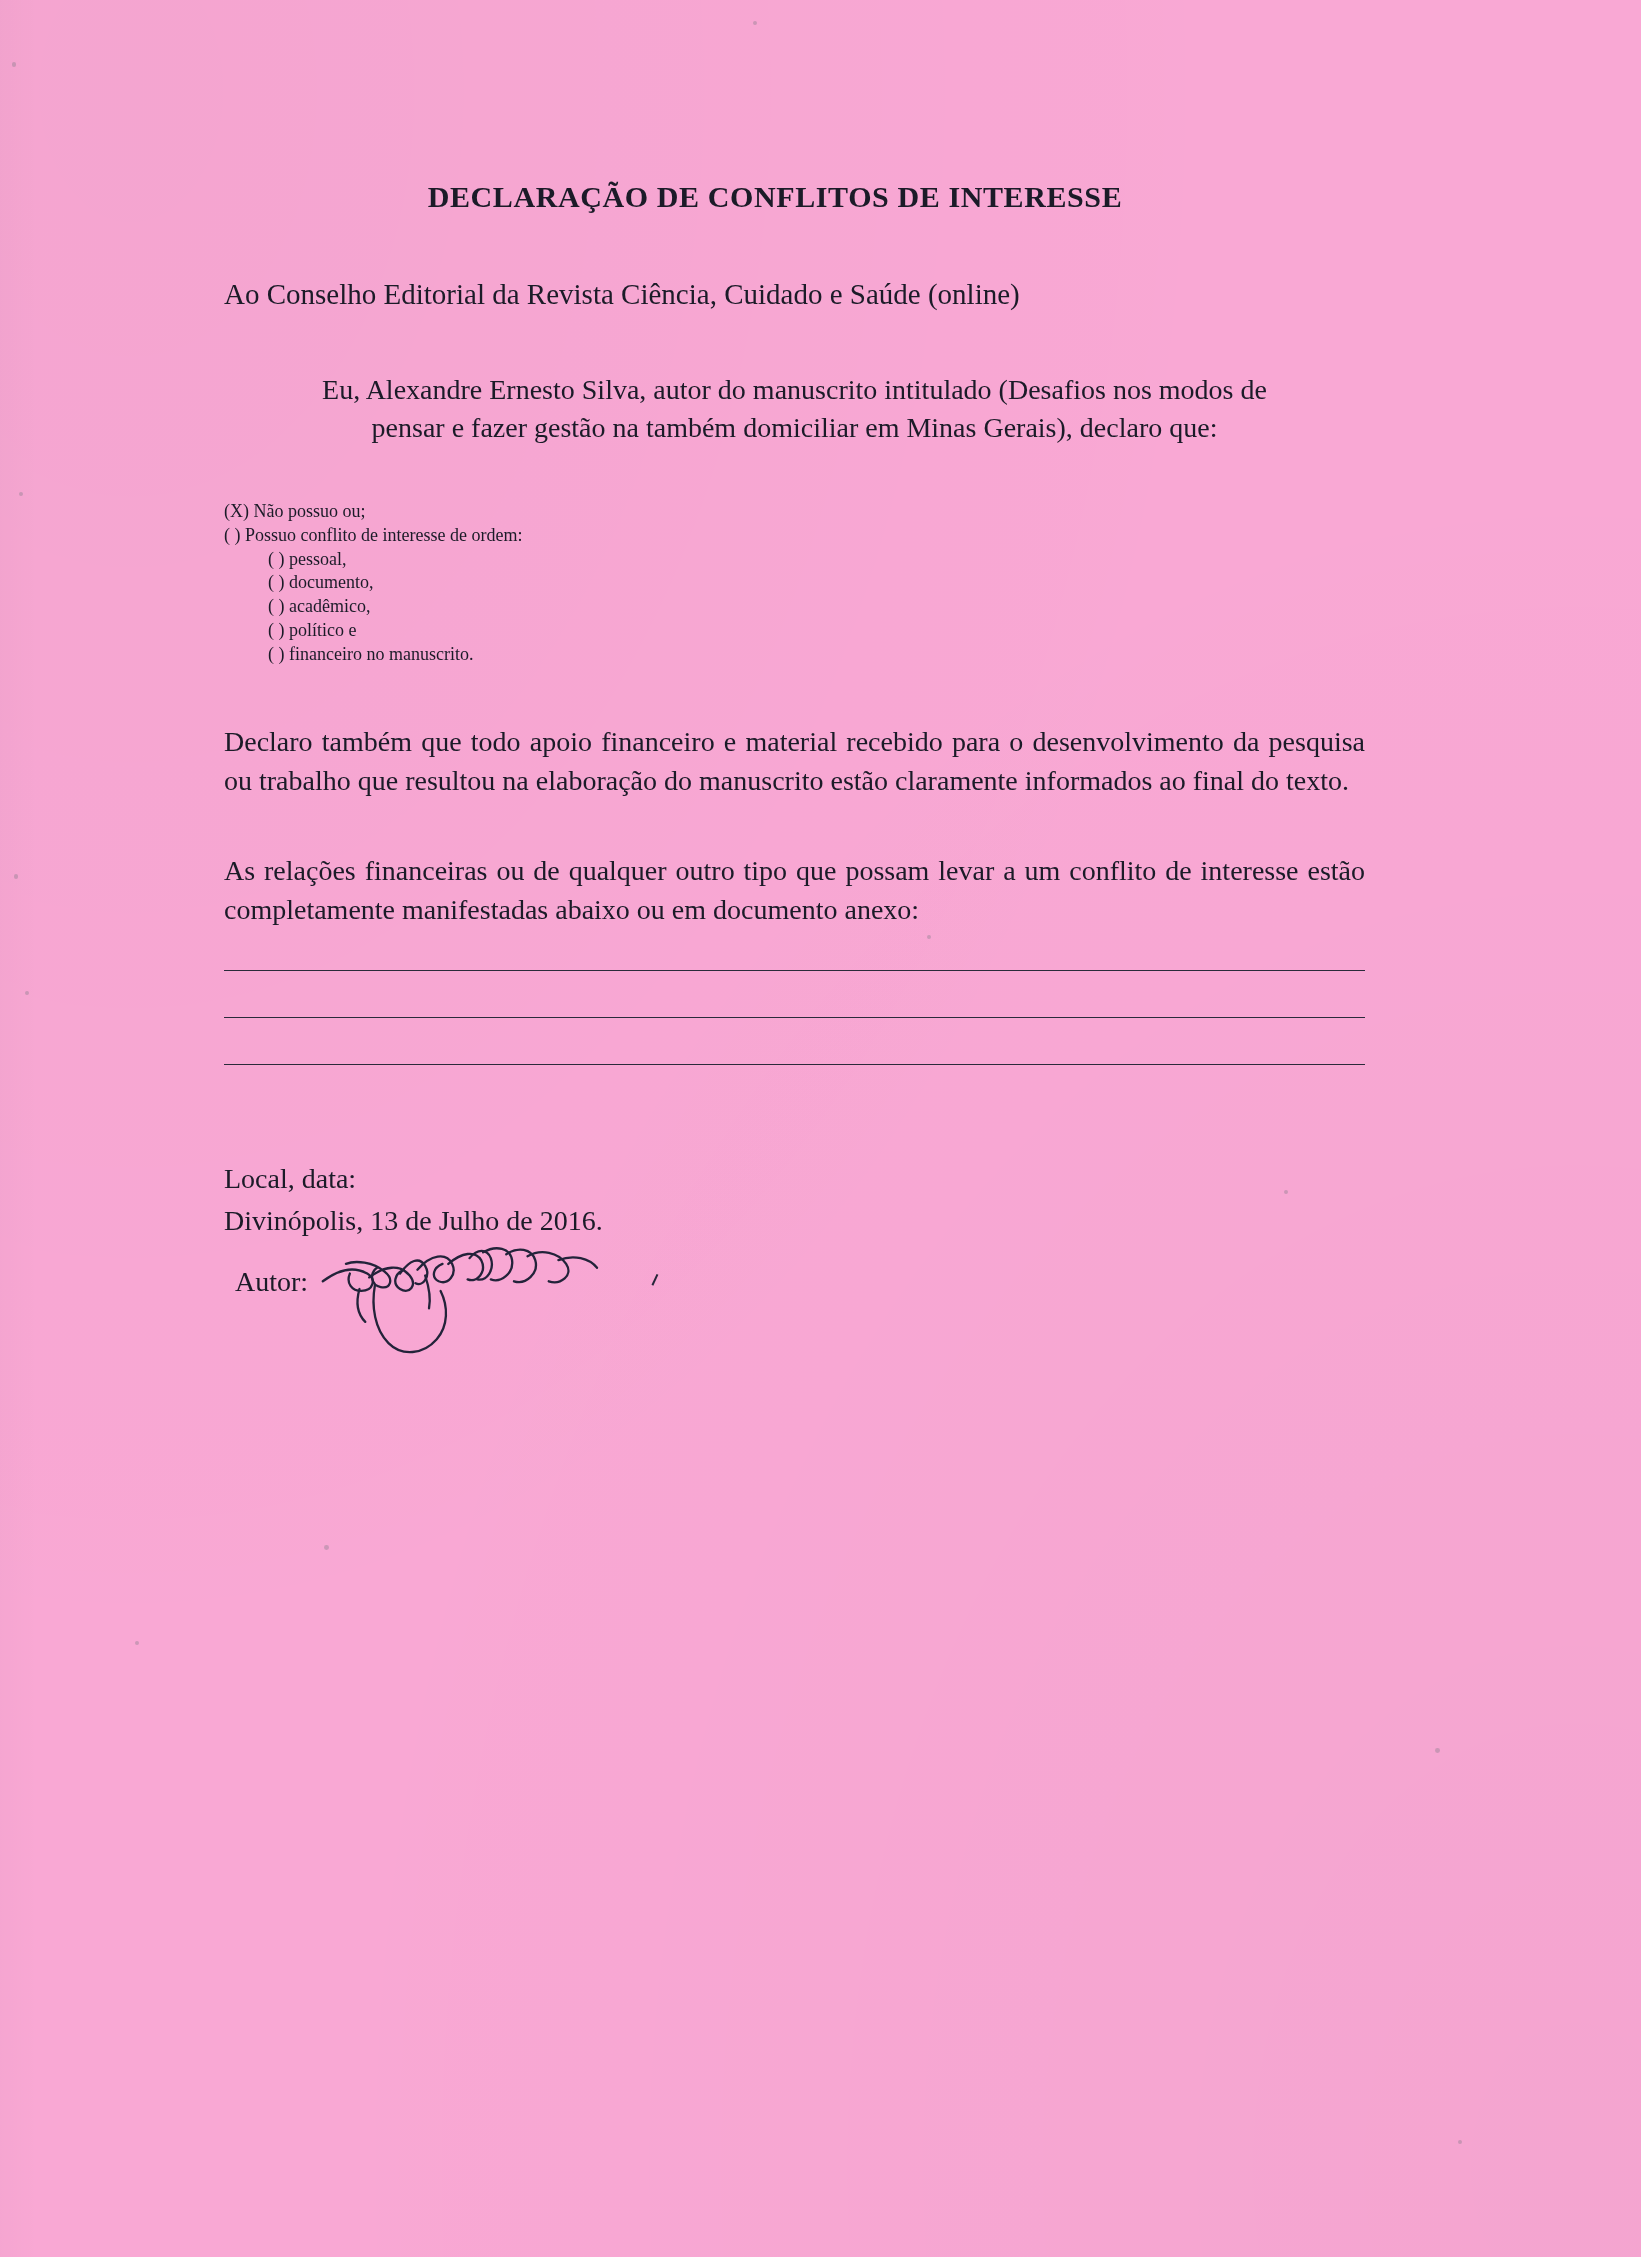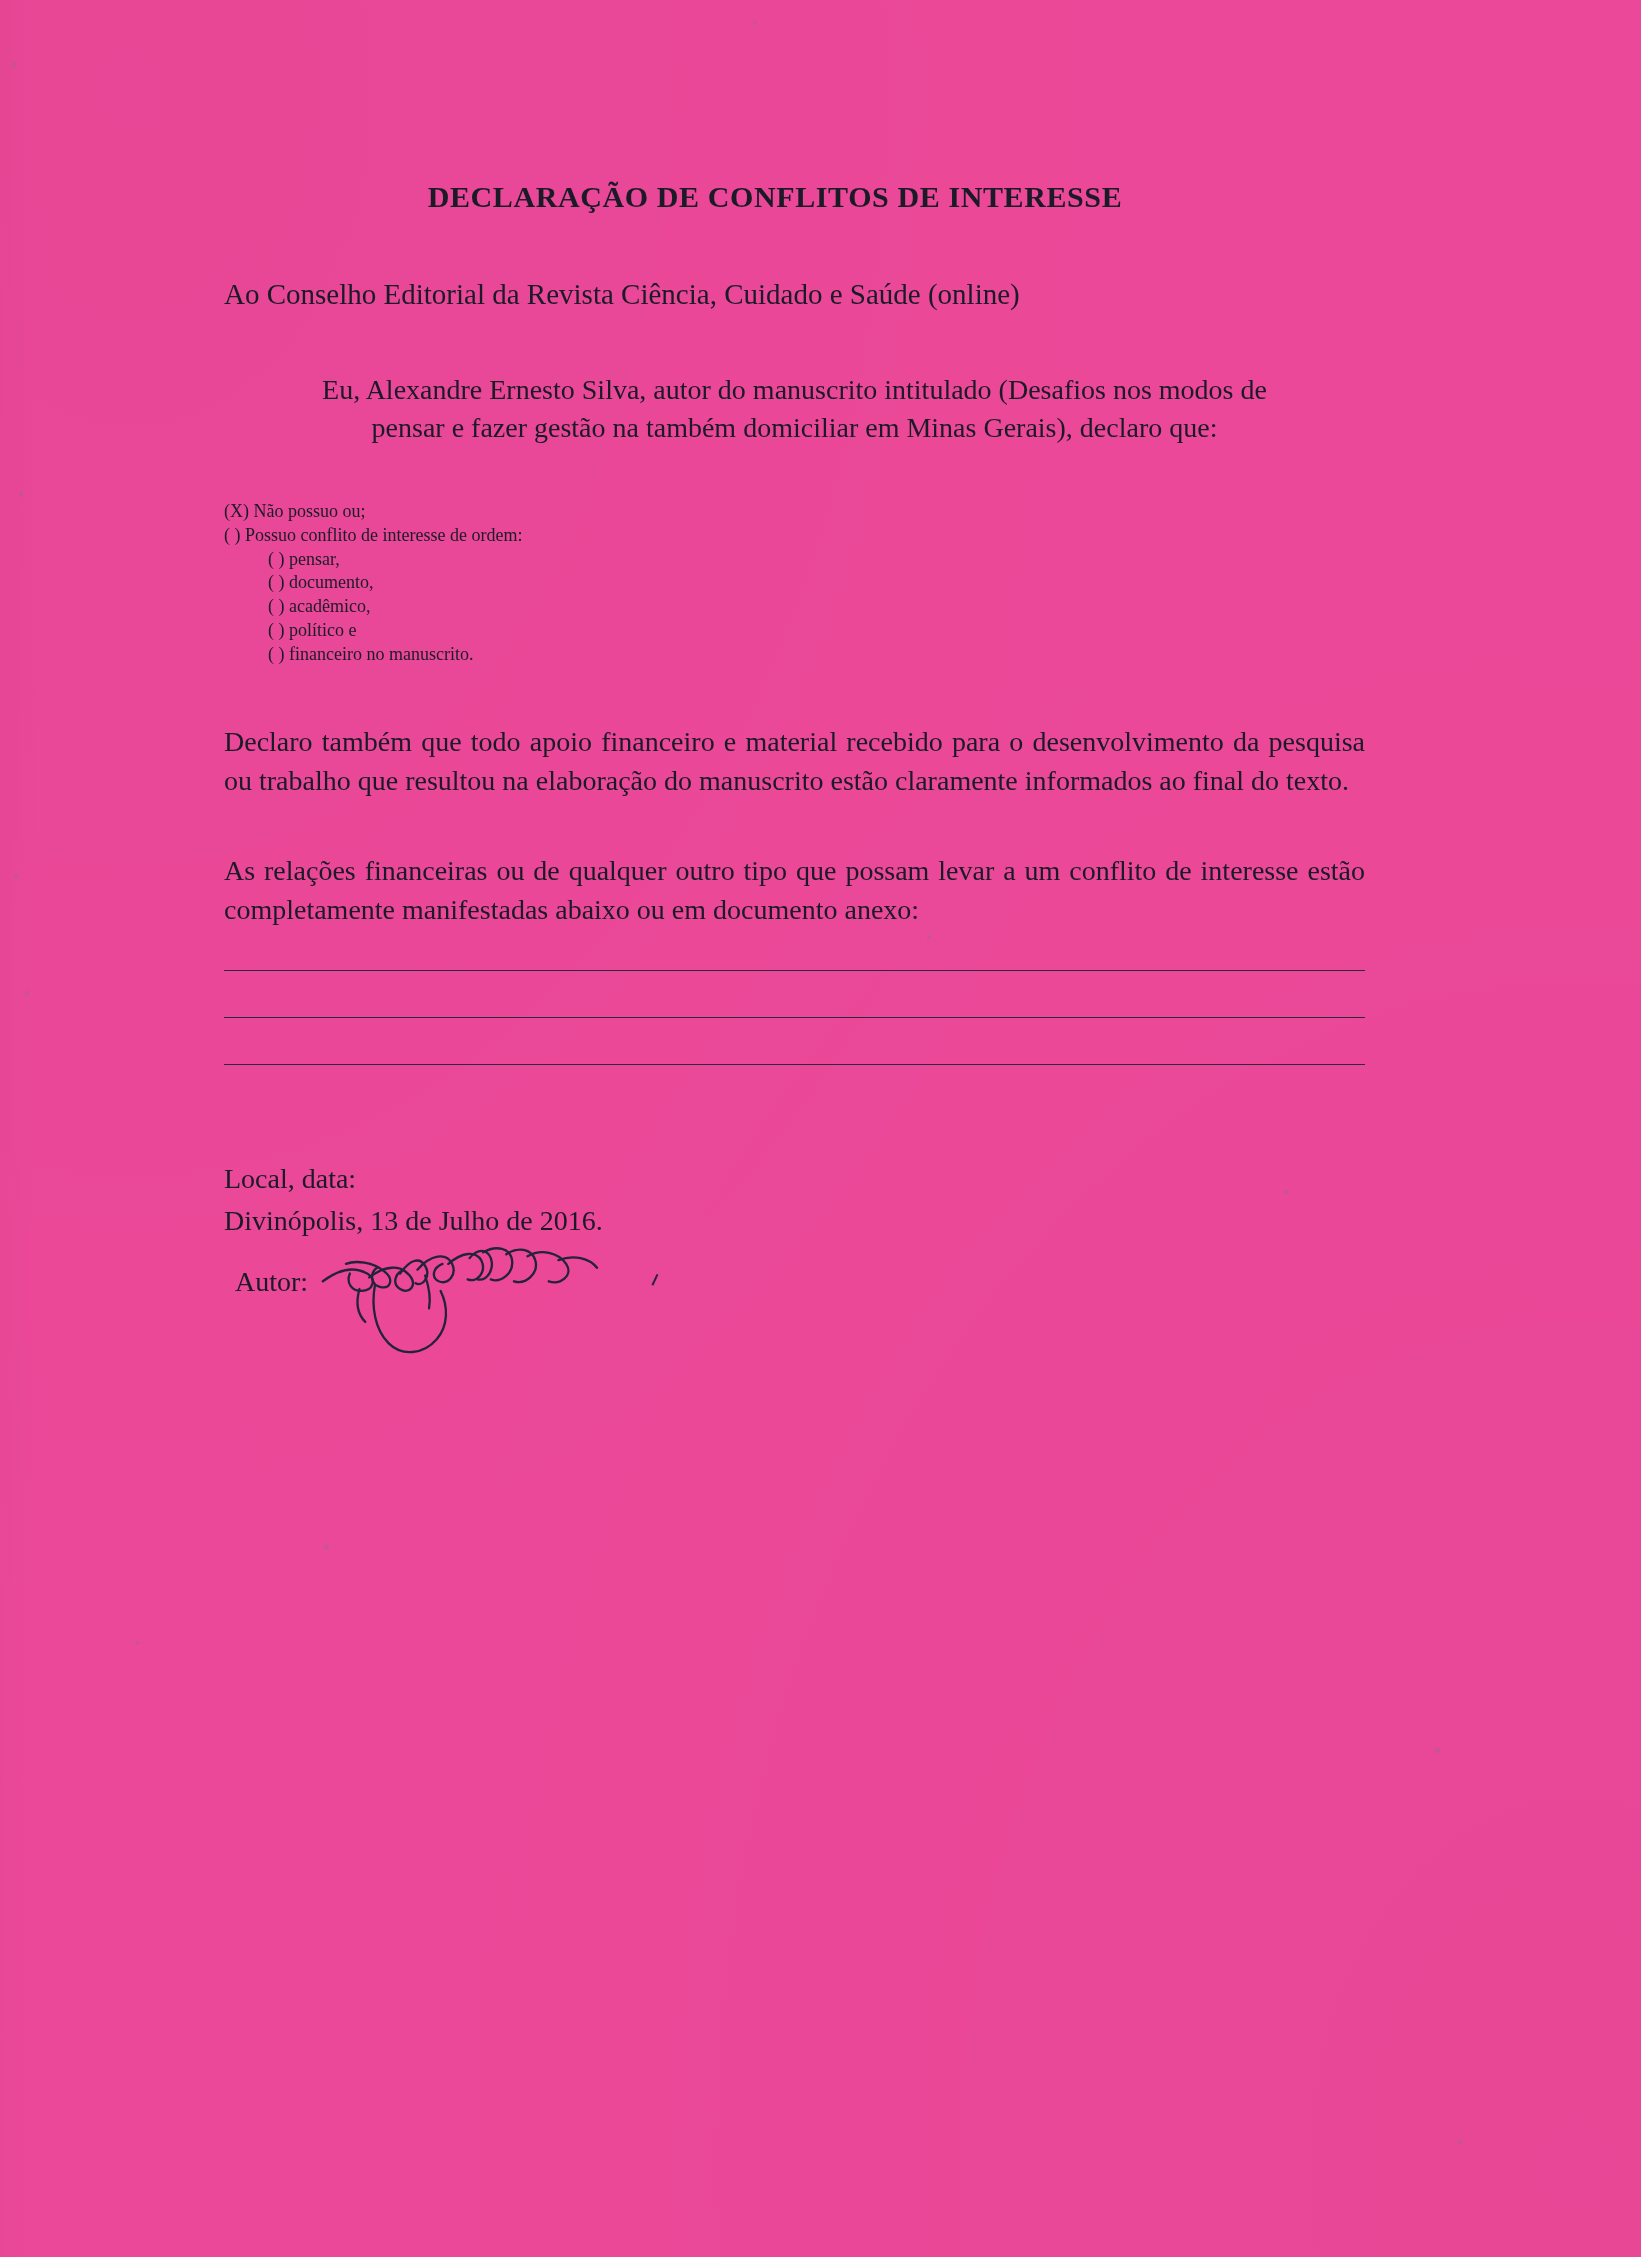"DECLARAÇÃO DE CONFLITOS DE INTERESSE" .page { background: #ec4899 -> #f9a8d4 }
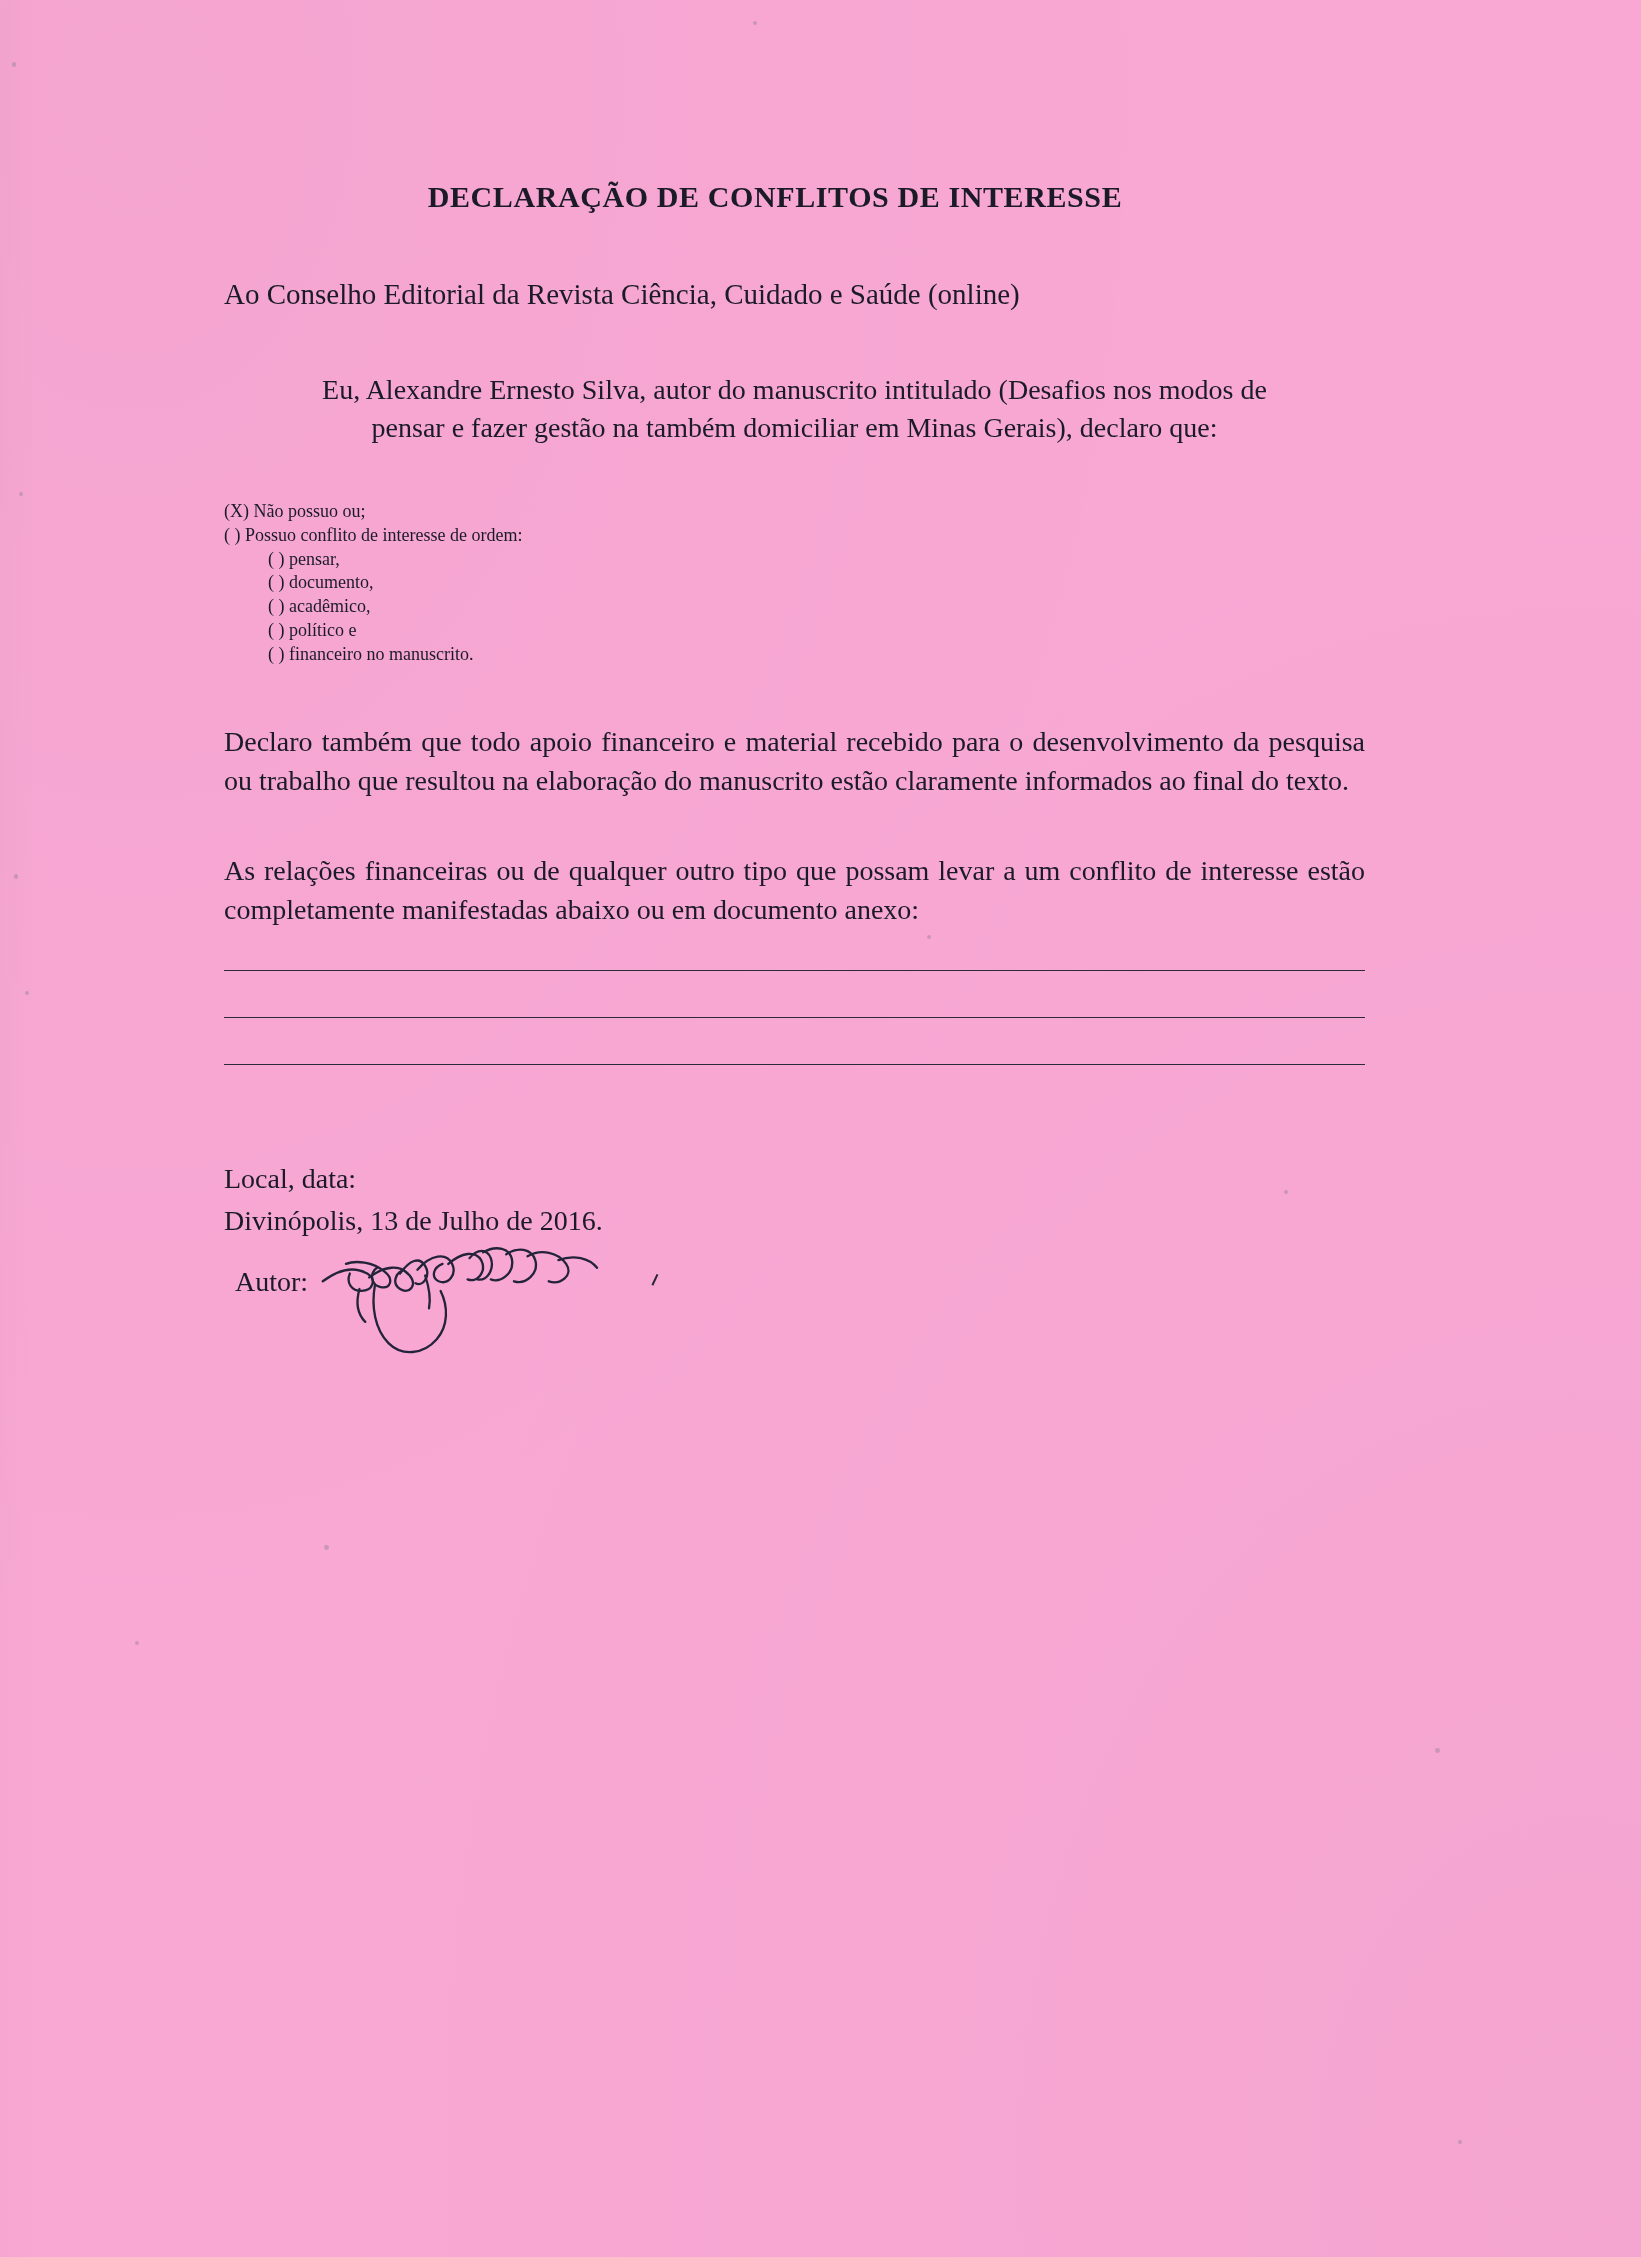"( ) pensar," div.opt { text: pensar -> pessoal }
